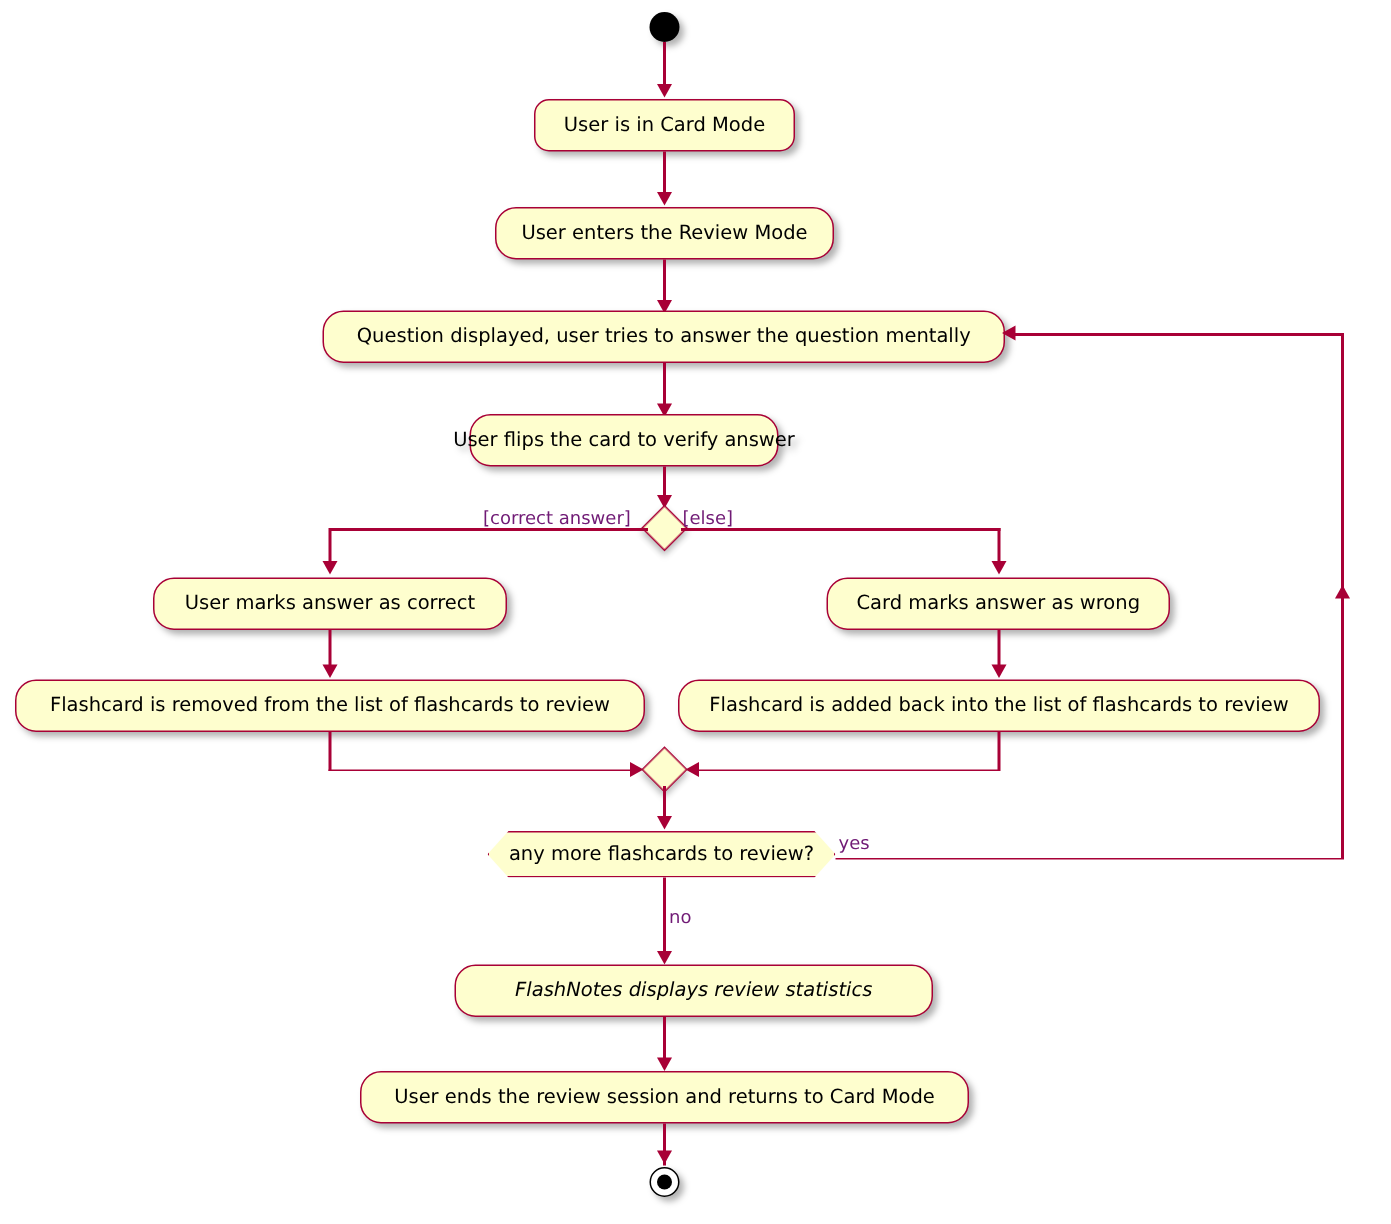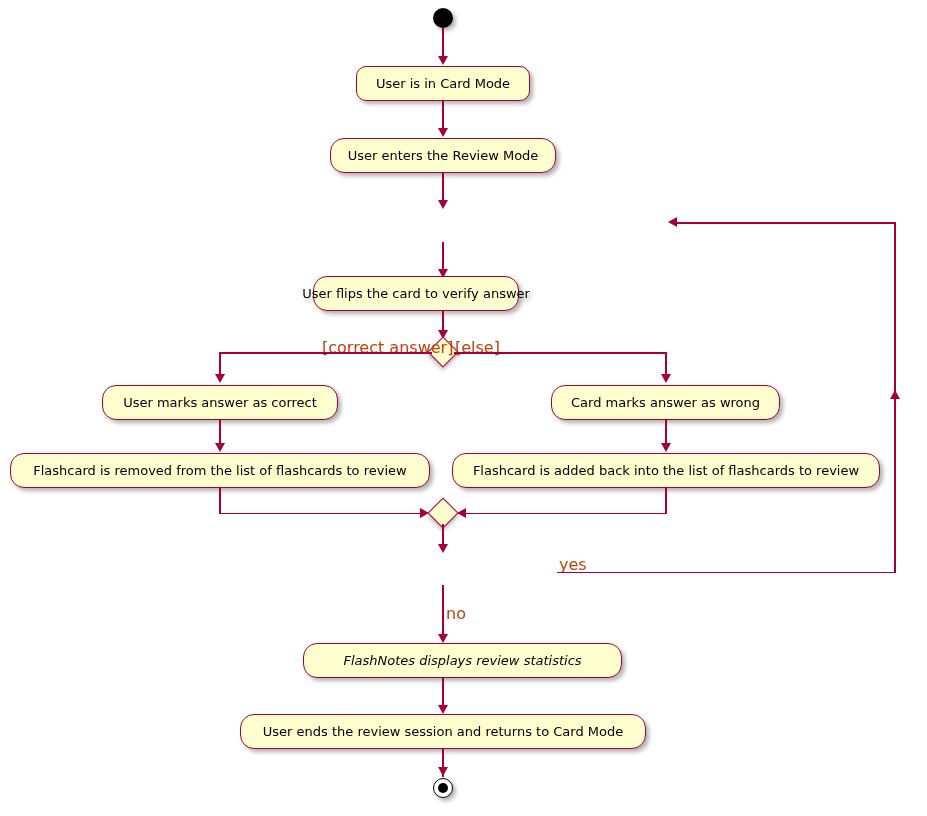"Question displayed, user tries to" div.node { html: none -> <div> <span>Question displayed, user tries to answer the question mentally</span> </div> }
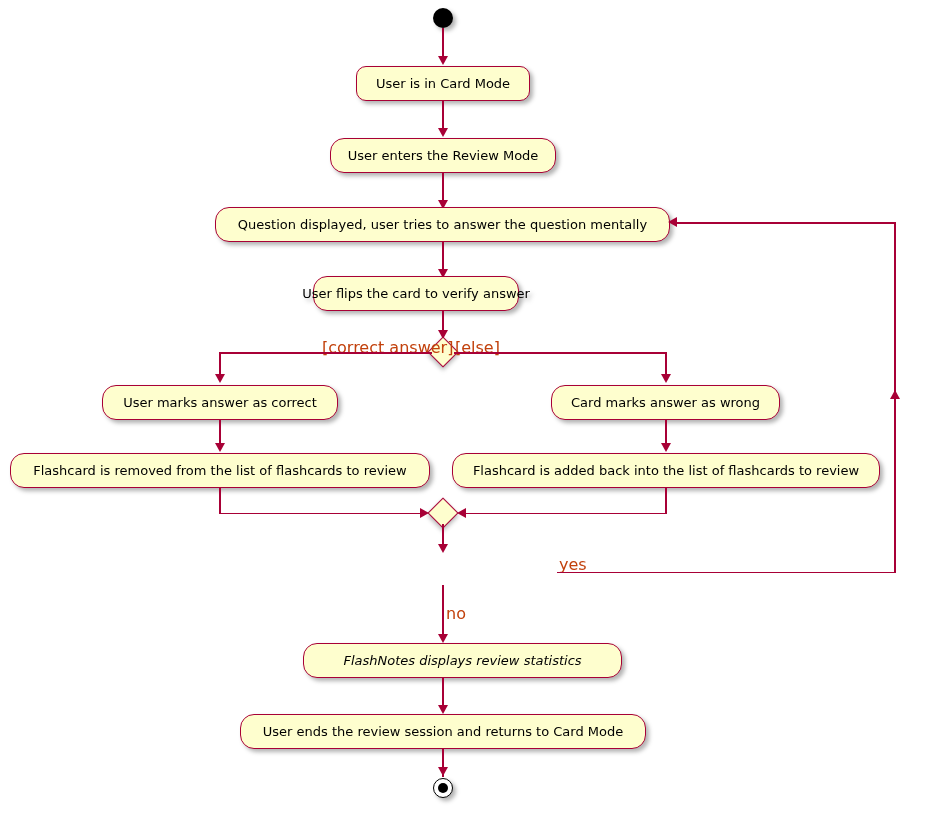"[correct answer]" .edge-label { color: #c2410c -> #701a75; font-size: 16px -> 12px }
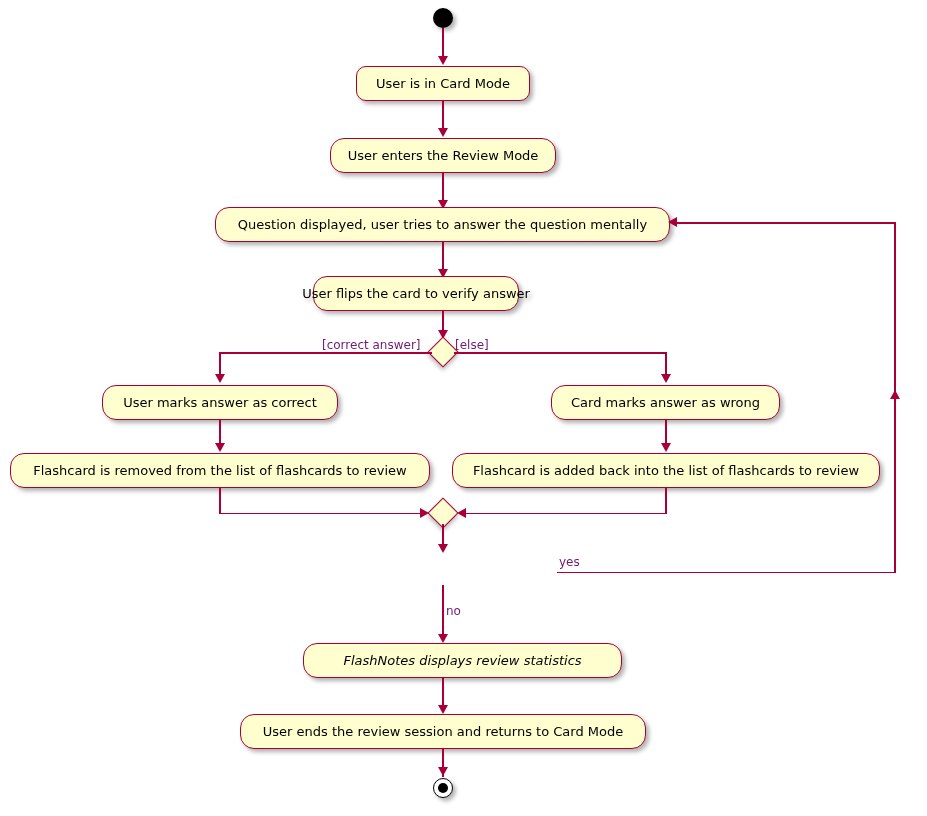"any more flashcards to review?" div.hexagon { html: none -> <div> <span>any more flashcards to review?</span> </div> }
